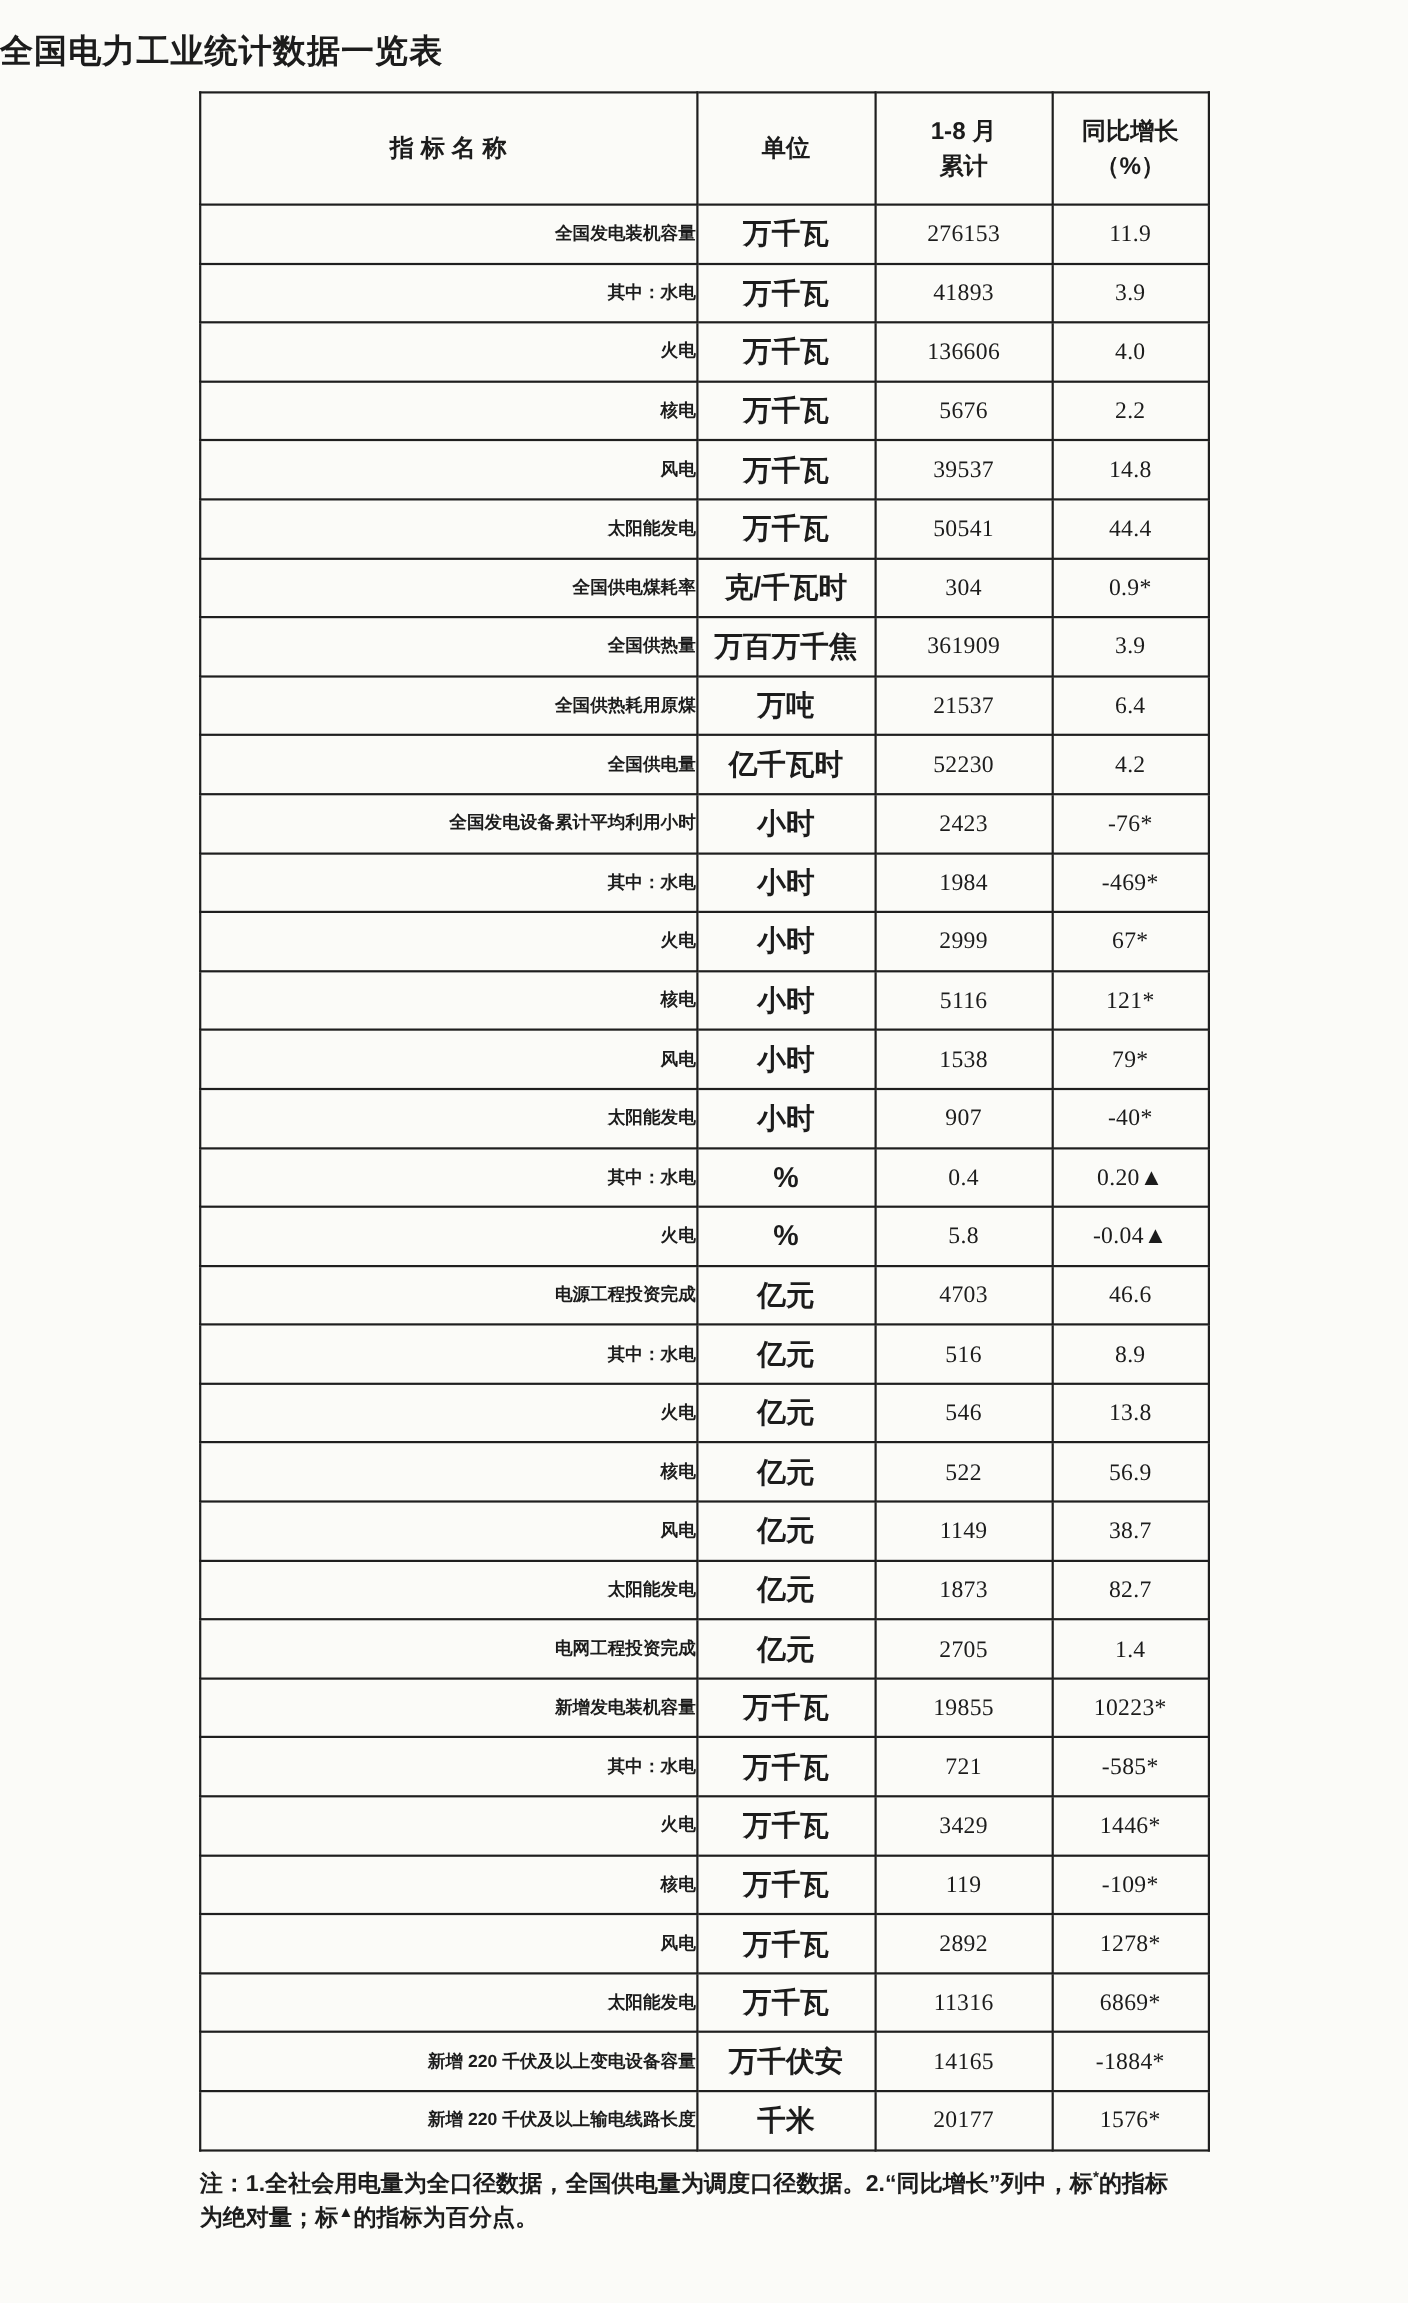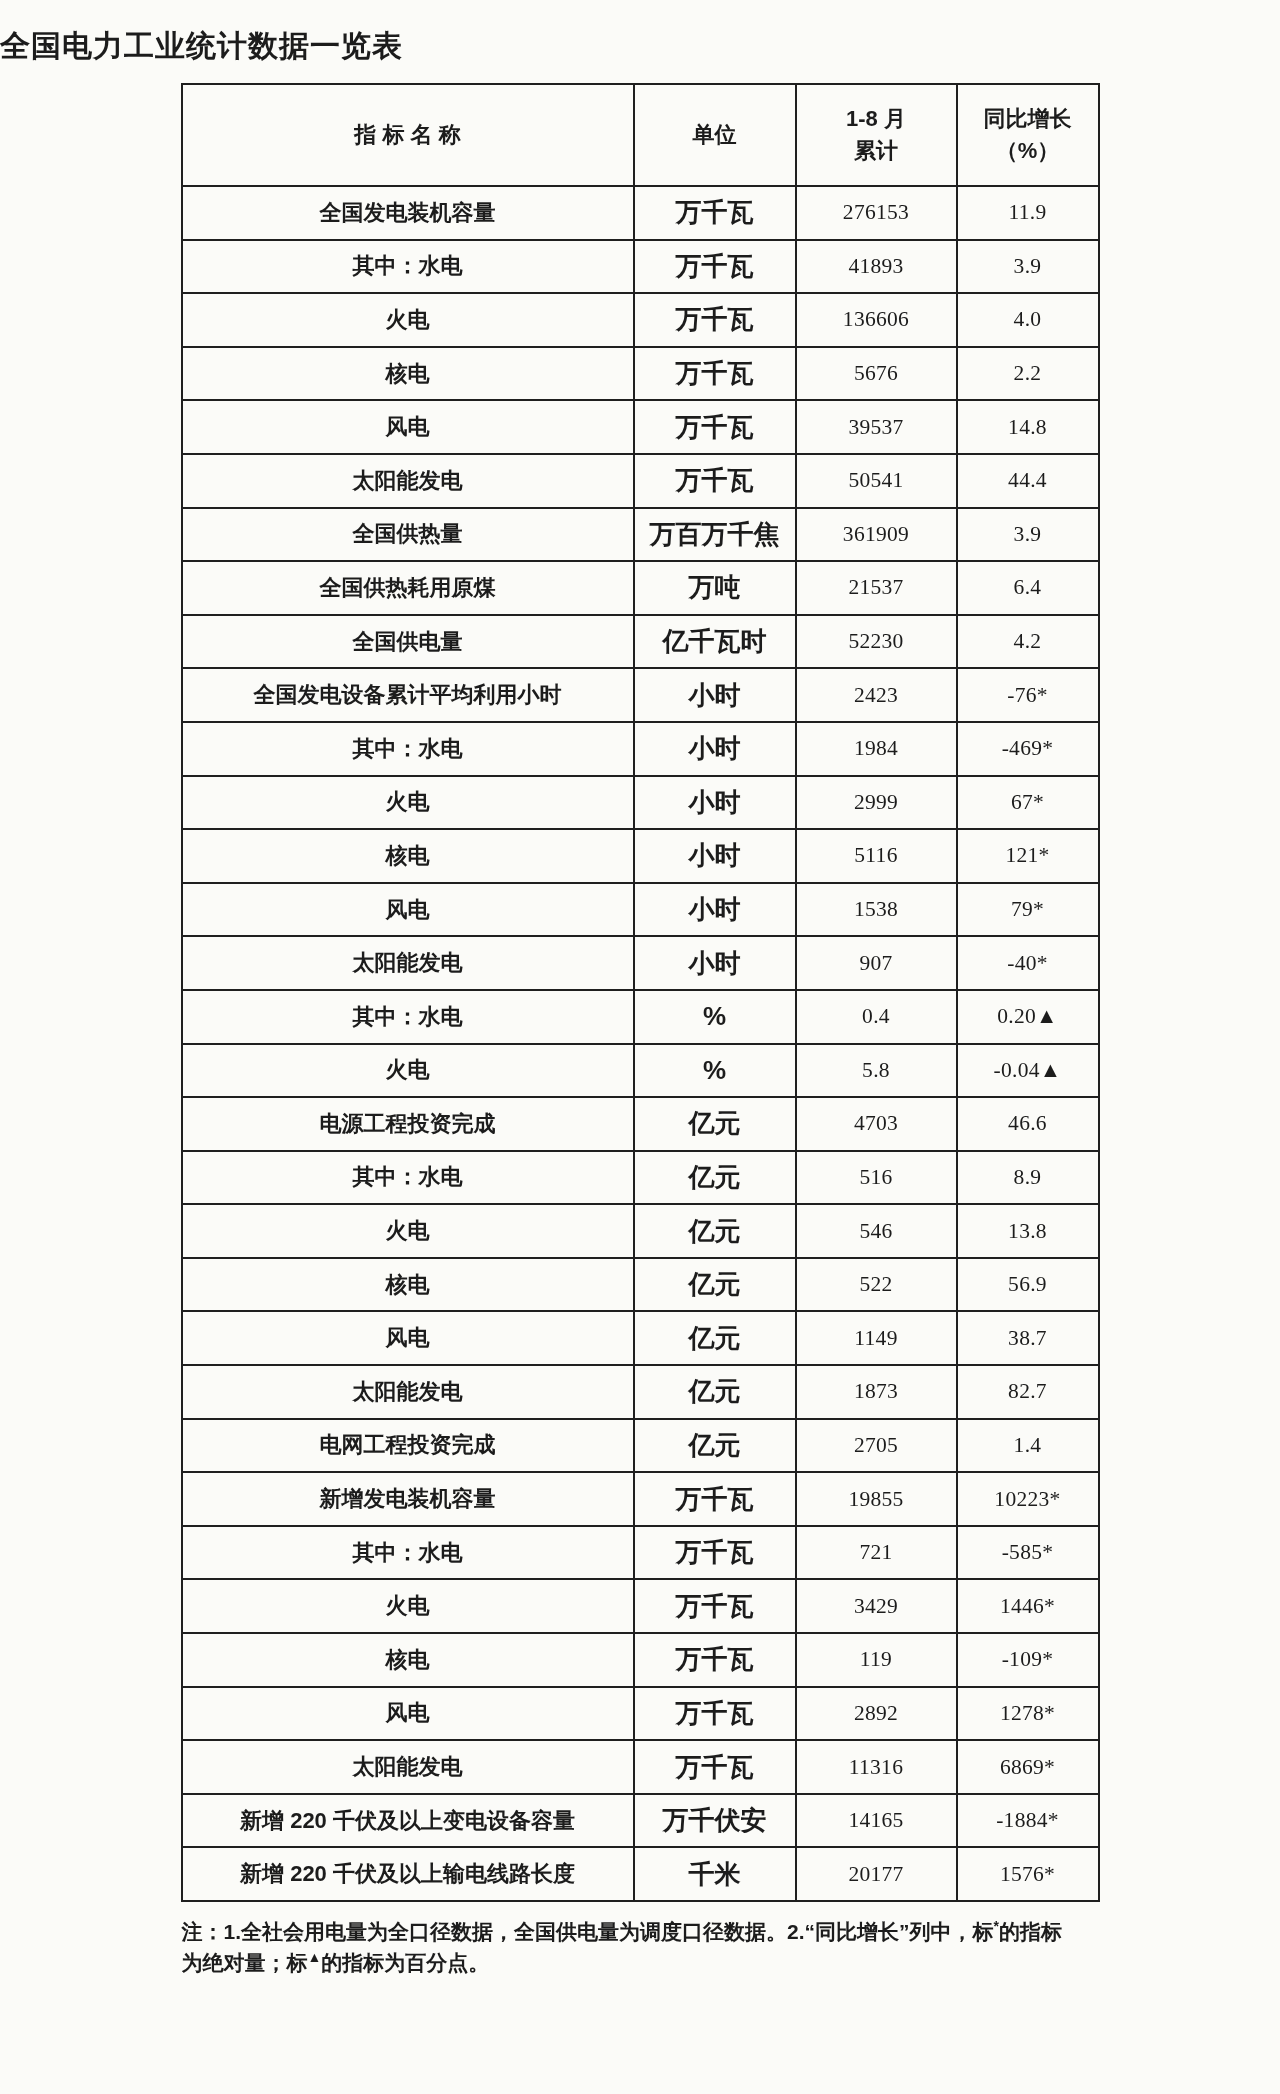"全国发电装机容量" td.name { font-size: 22px -> 16px; text-align: center -> right }
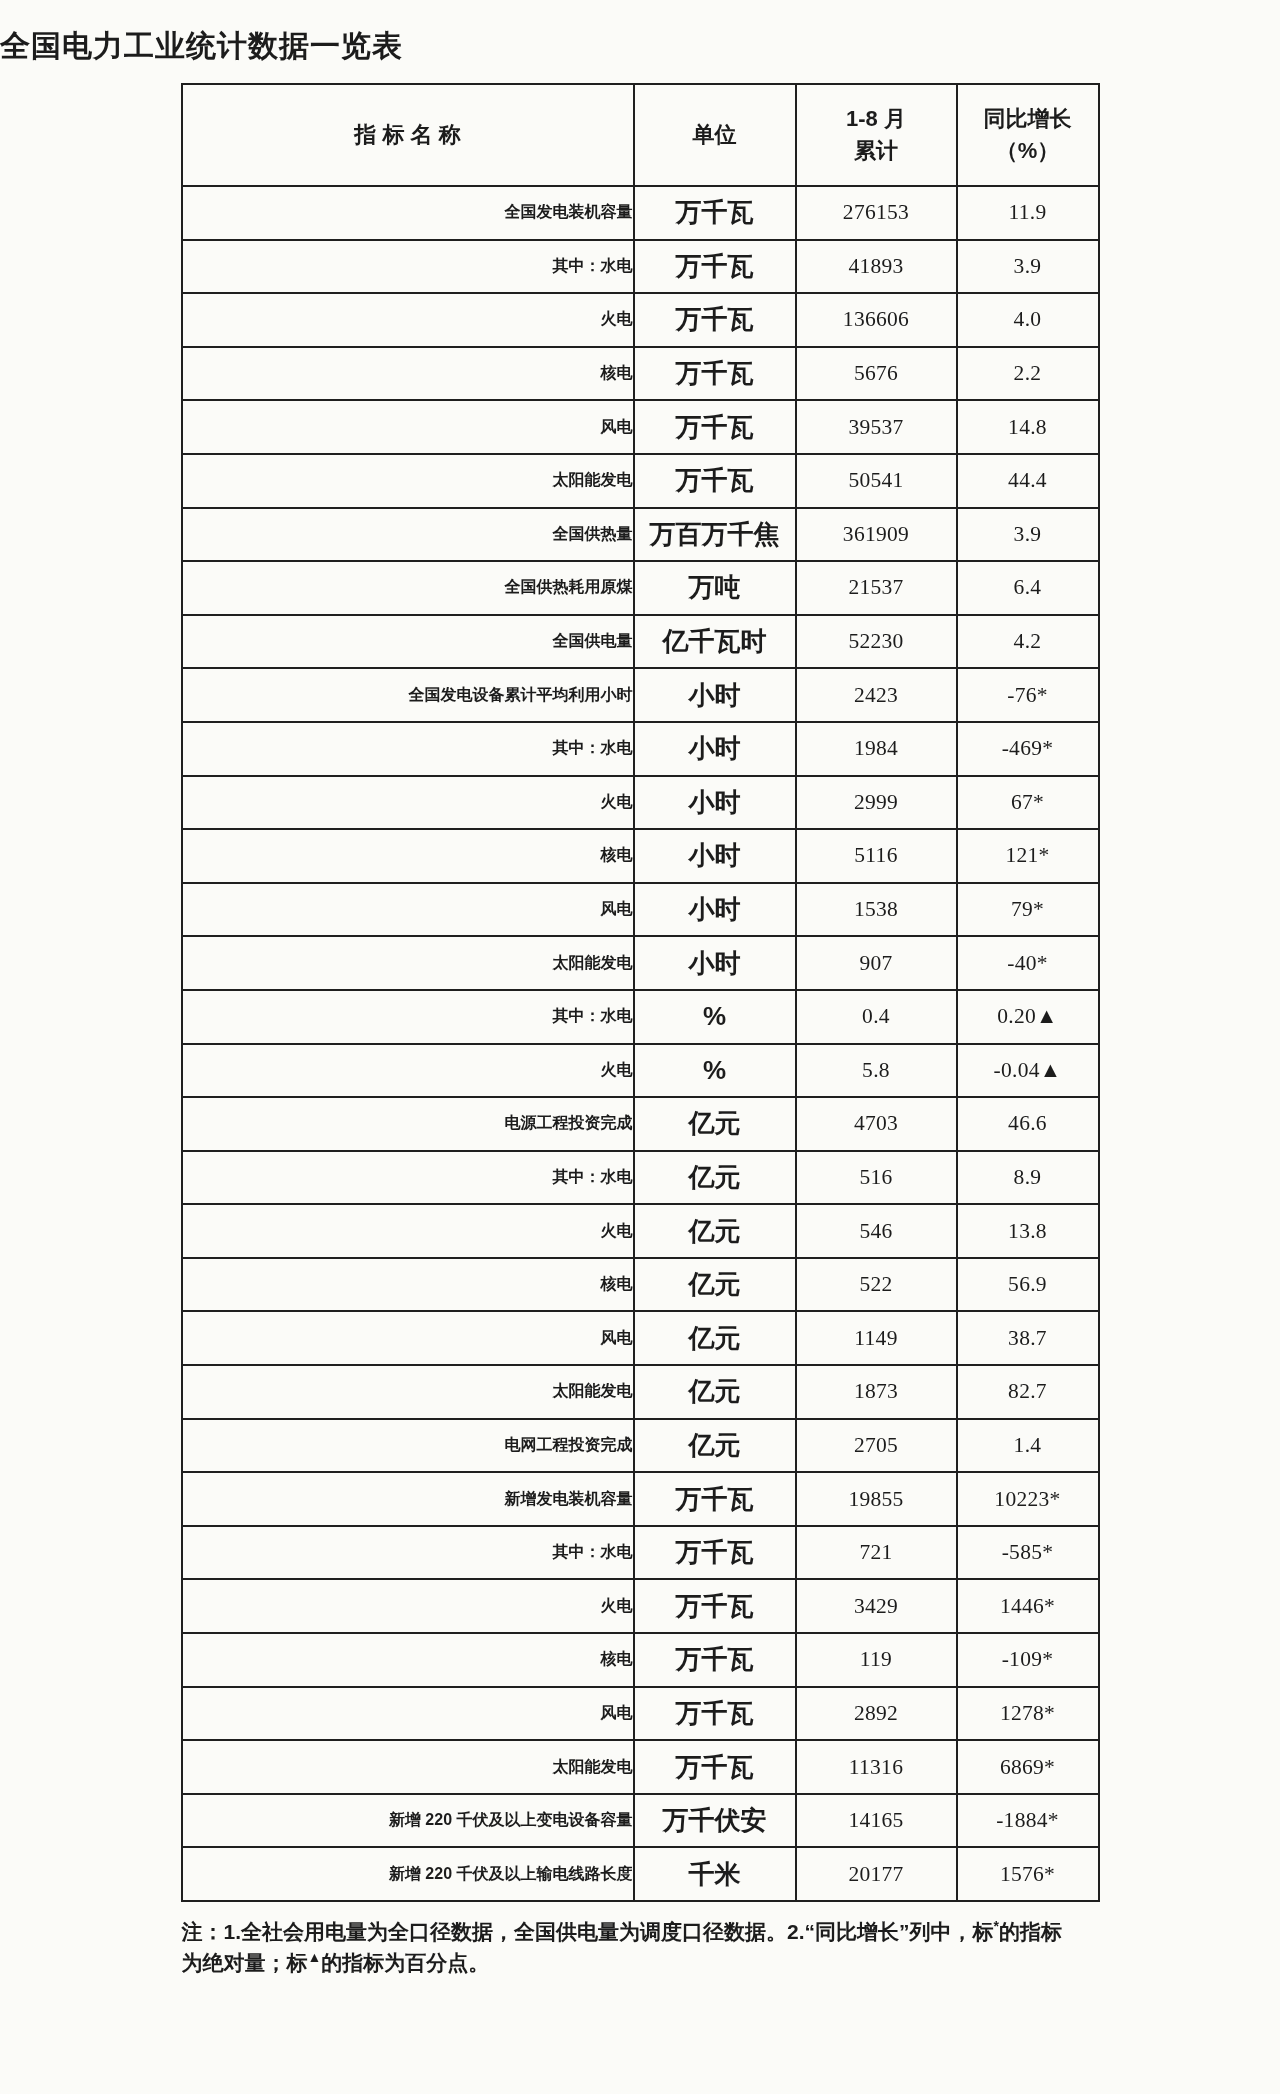"全国供电煤耗率" tr { html: none -> <tr> <td>全国供电煤耗率</td> <td>克/千瓦时</td> <td>304</td> <td>0.9*</td> </tr> }
